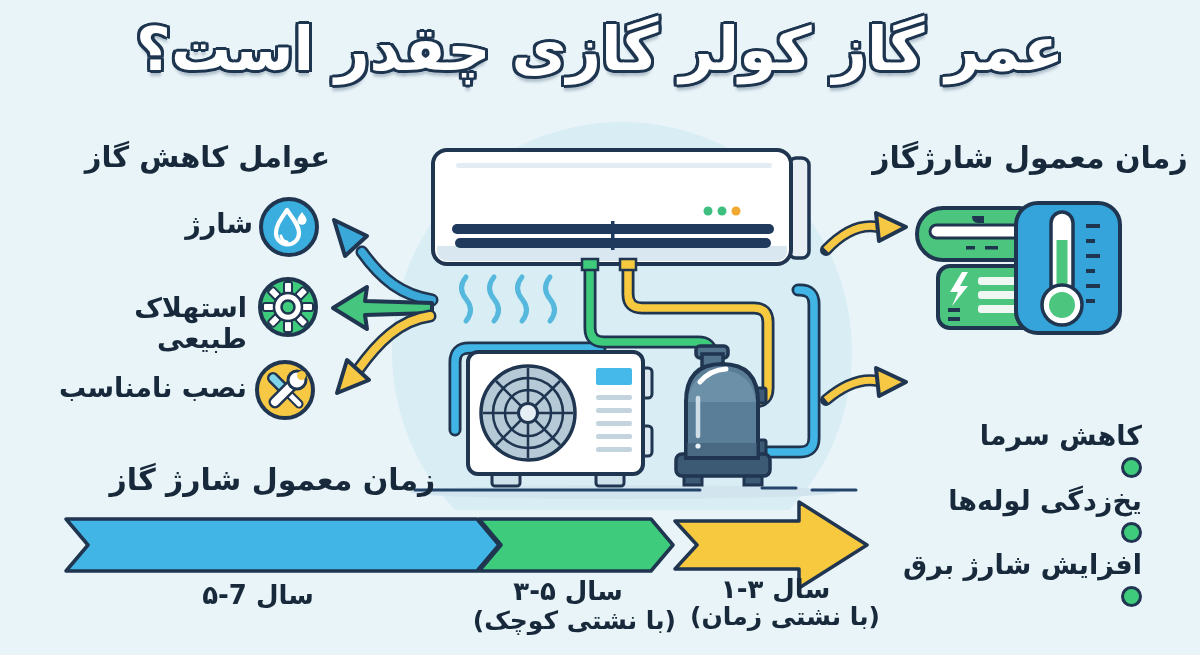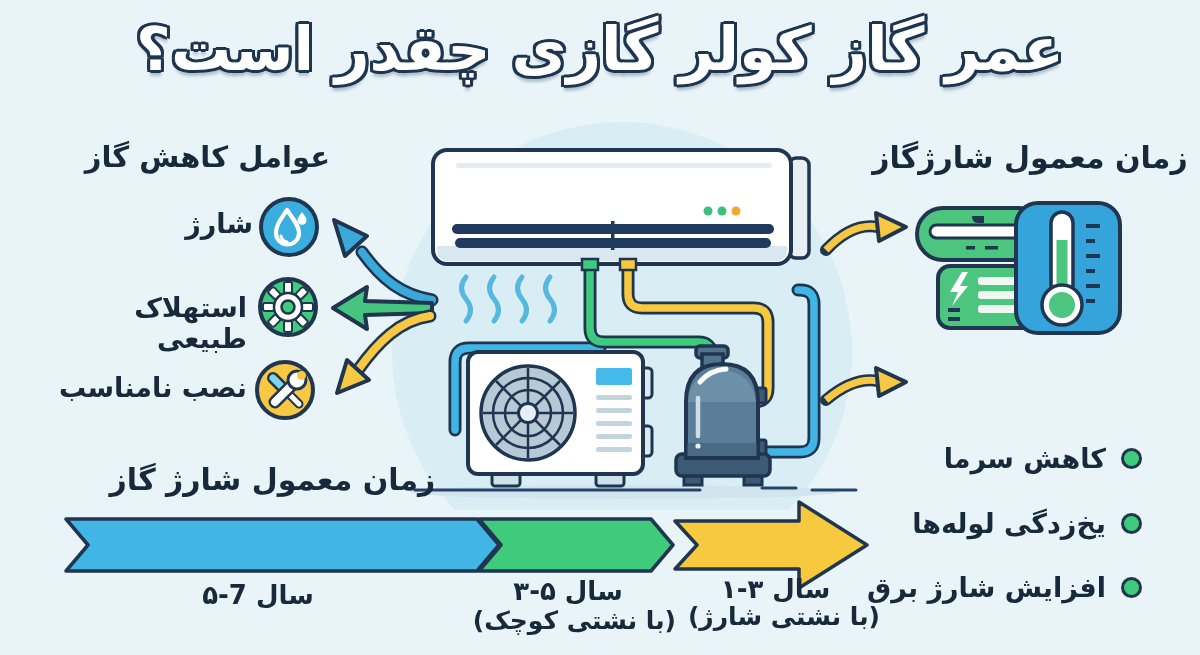"کاهش سرما" .sign-row { align-items: center -> flex-end; flex-direction: none -> column; gap: 15px -> 6px }
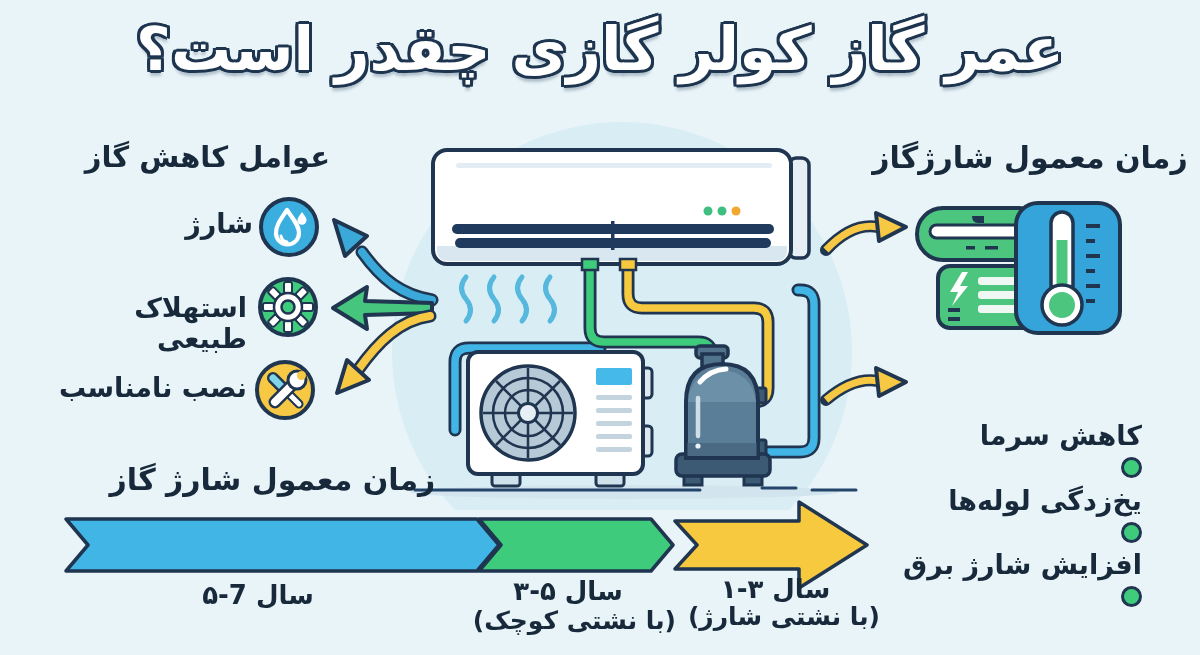"(با نشتی شارژ)" div.abs { text: شارژ -> زمان }
